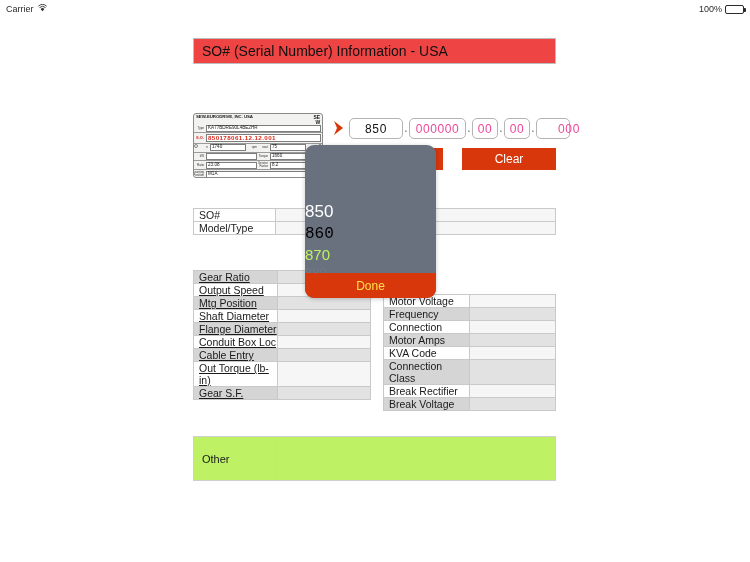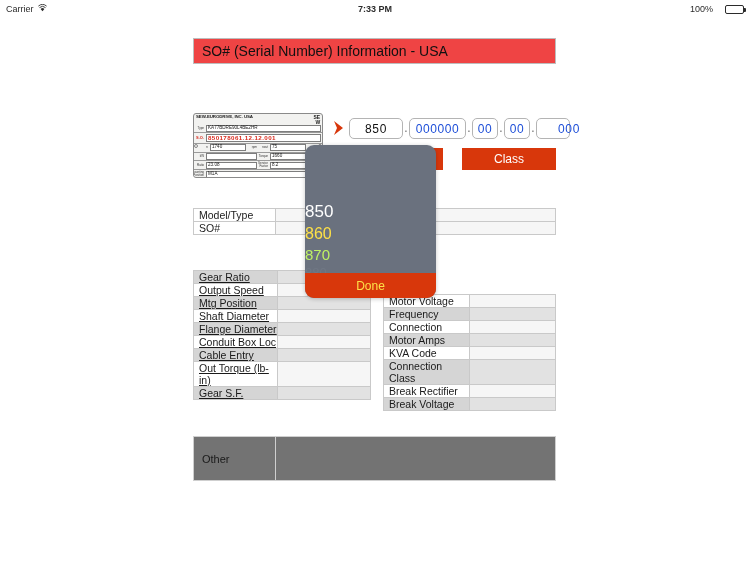"7:33 PM" div.sb-center { html: <div>7:33 PM</div> -> none }
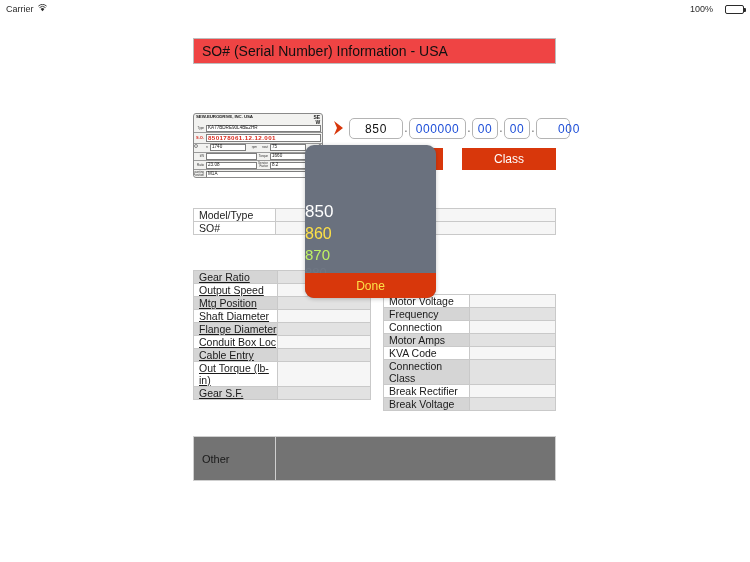"100%" .sb-right { gap: 12px -> 3px }
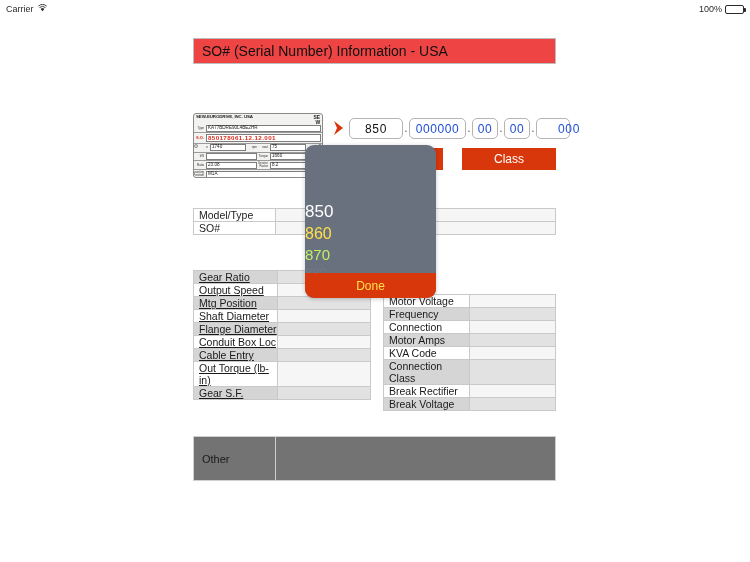"000000" .sn-field.ph { color: #1d4ed8 -> #ec4899 }
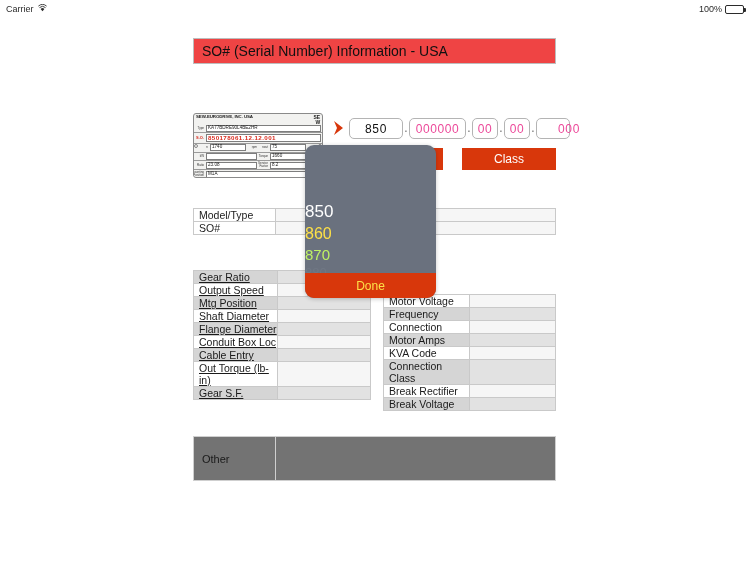"Class" div.btn { text: Class -> Clear }
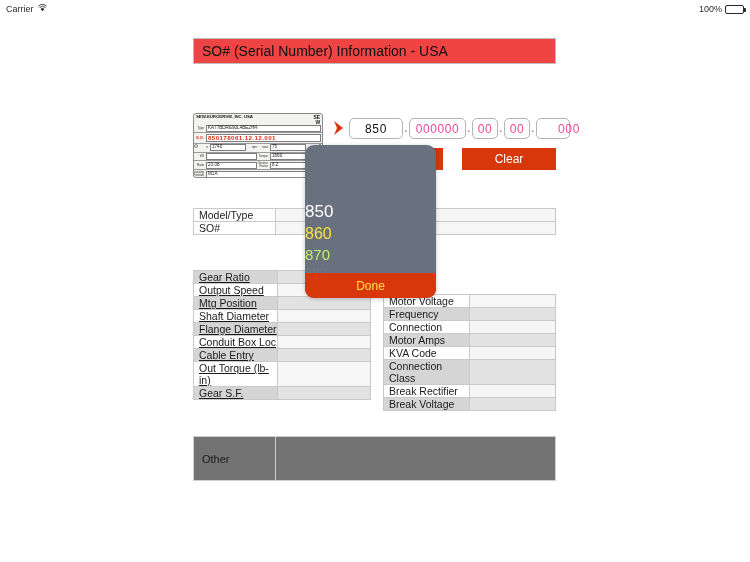"Model/Type" tr.row-even { order: before "SO#" -> after "SO#" }
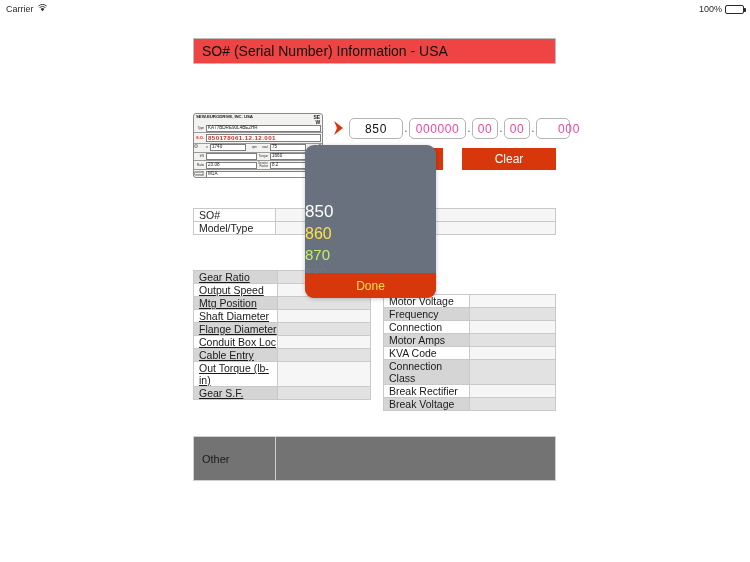"860" .pick-n1 { color: #fde047 -> #000000; font-family: none -> Liberation Mono, monospace }
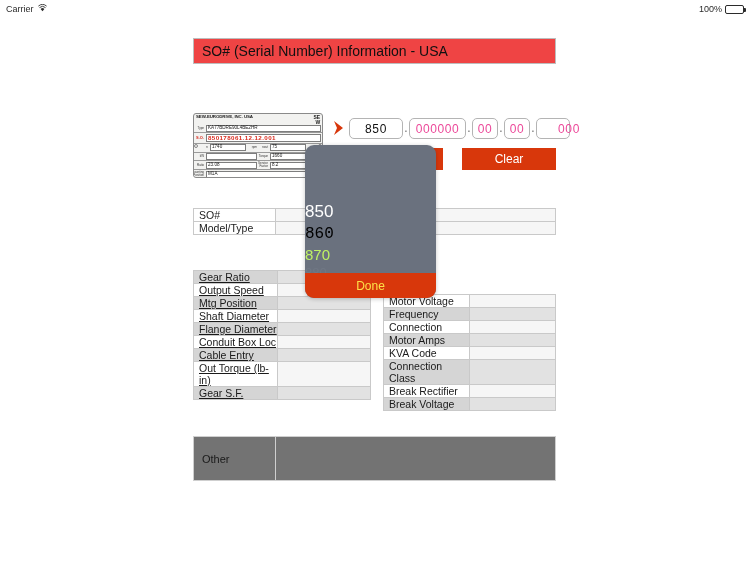"Other" .other-box { background: #737373 -> #bef264 }
